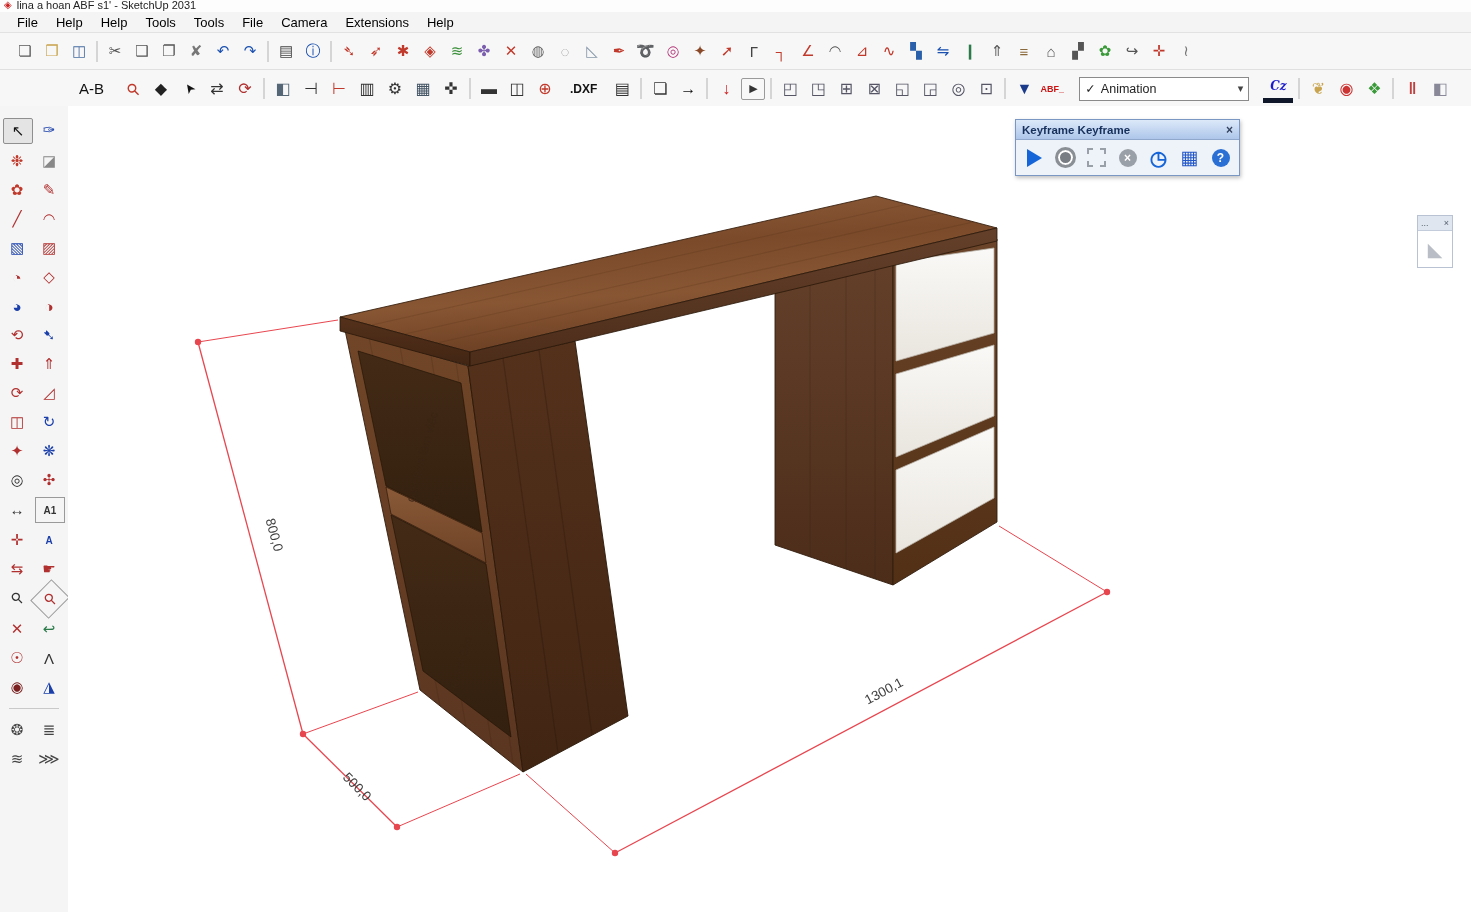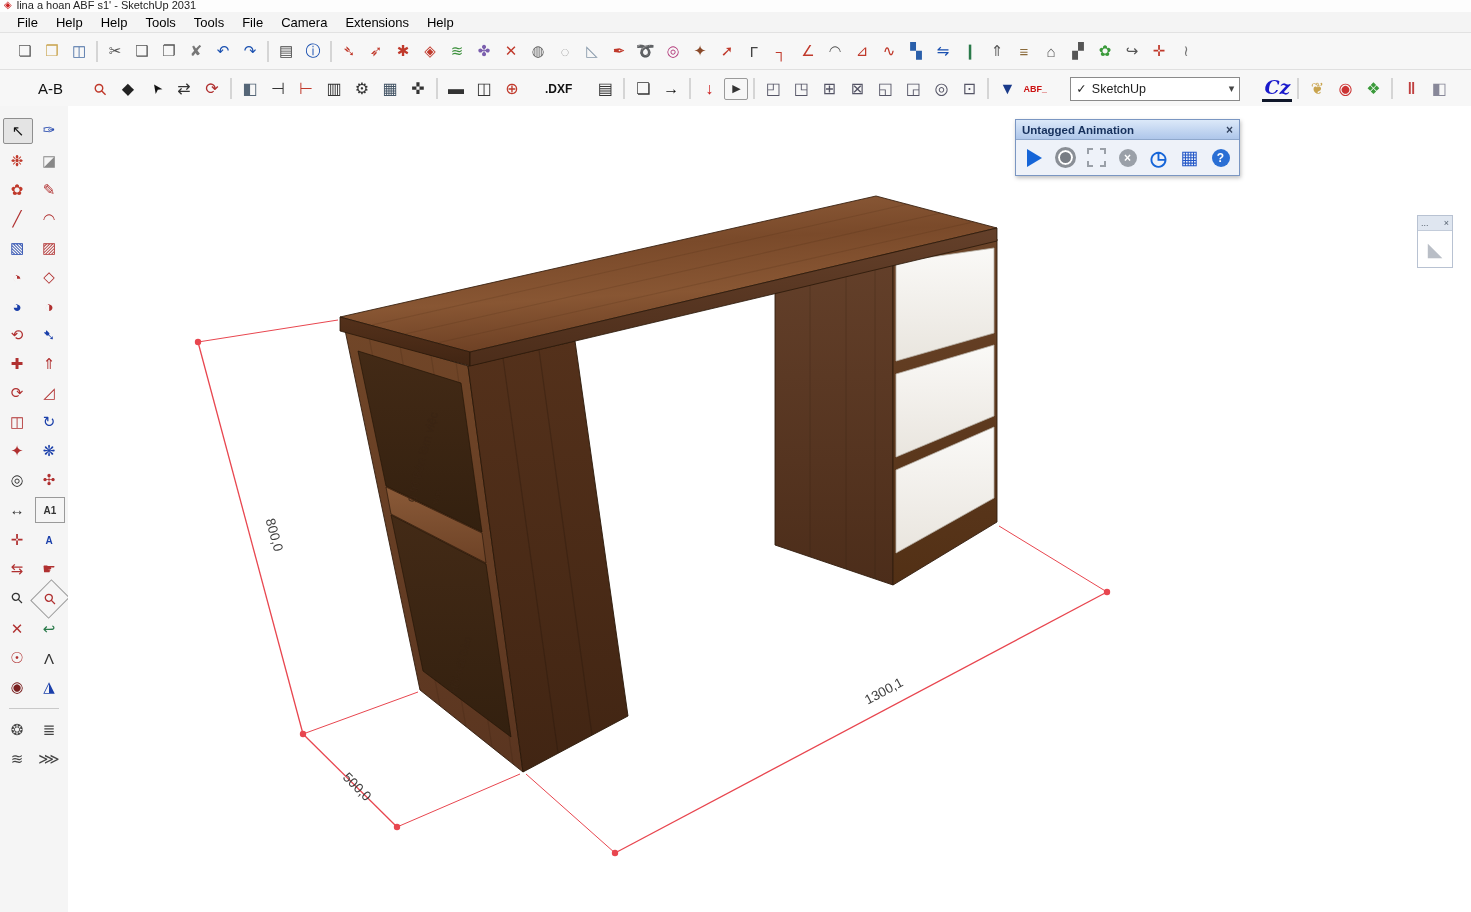"A-B" .toolbar-second { gap: 18px -> 10px; padding-left: 32px -> 73px }
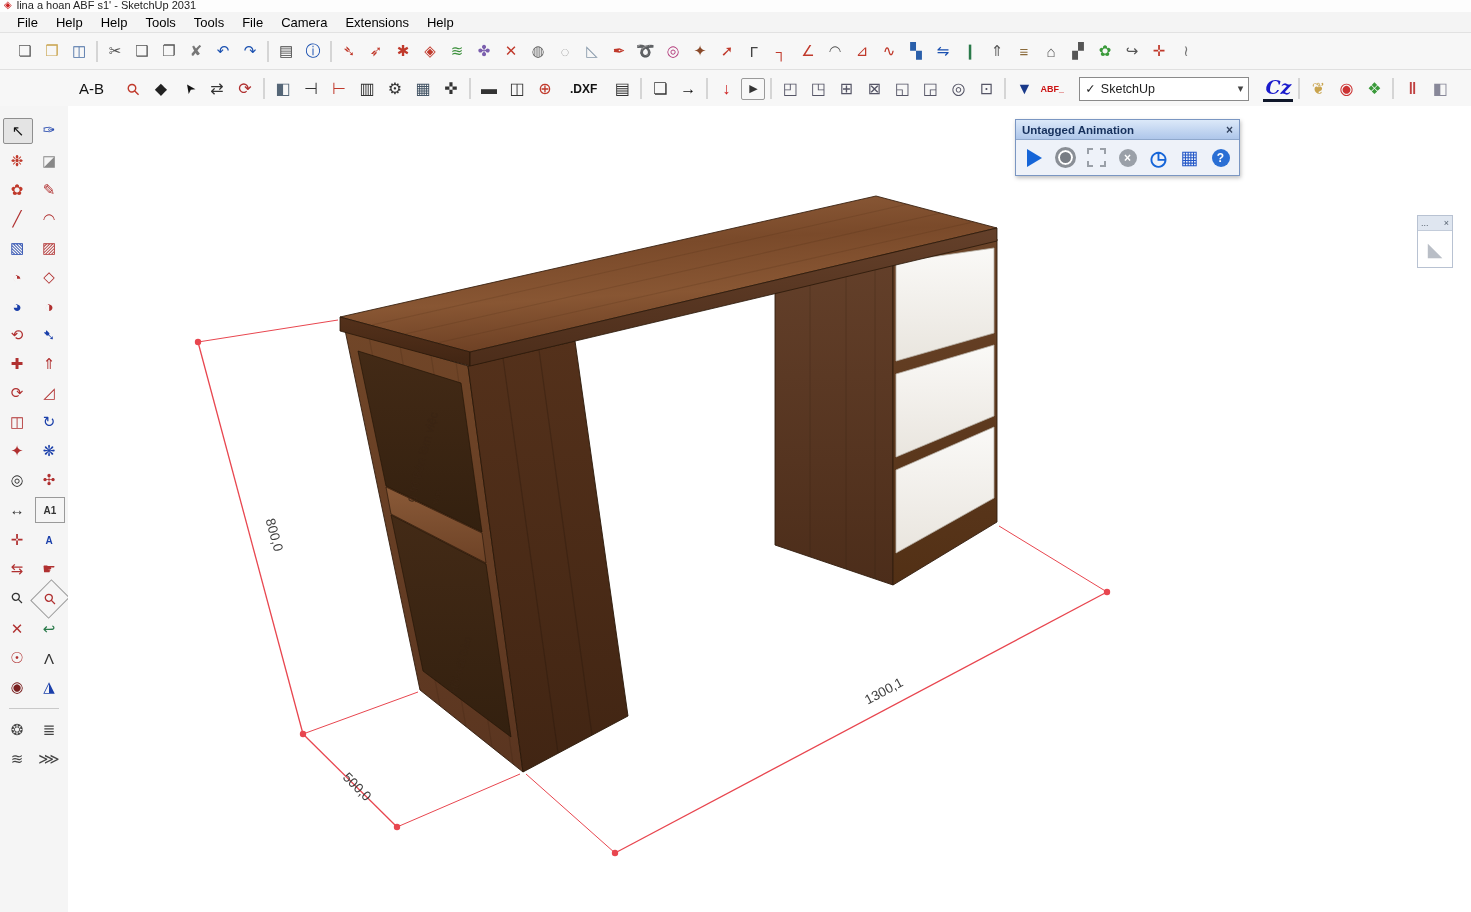"SketchUp" span.val { text: SketchUp -> Animation }
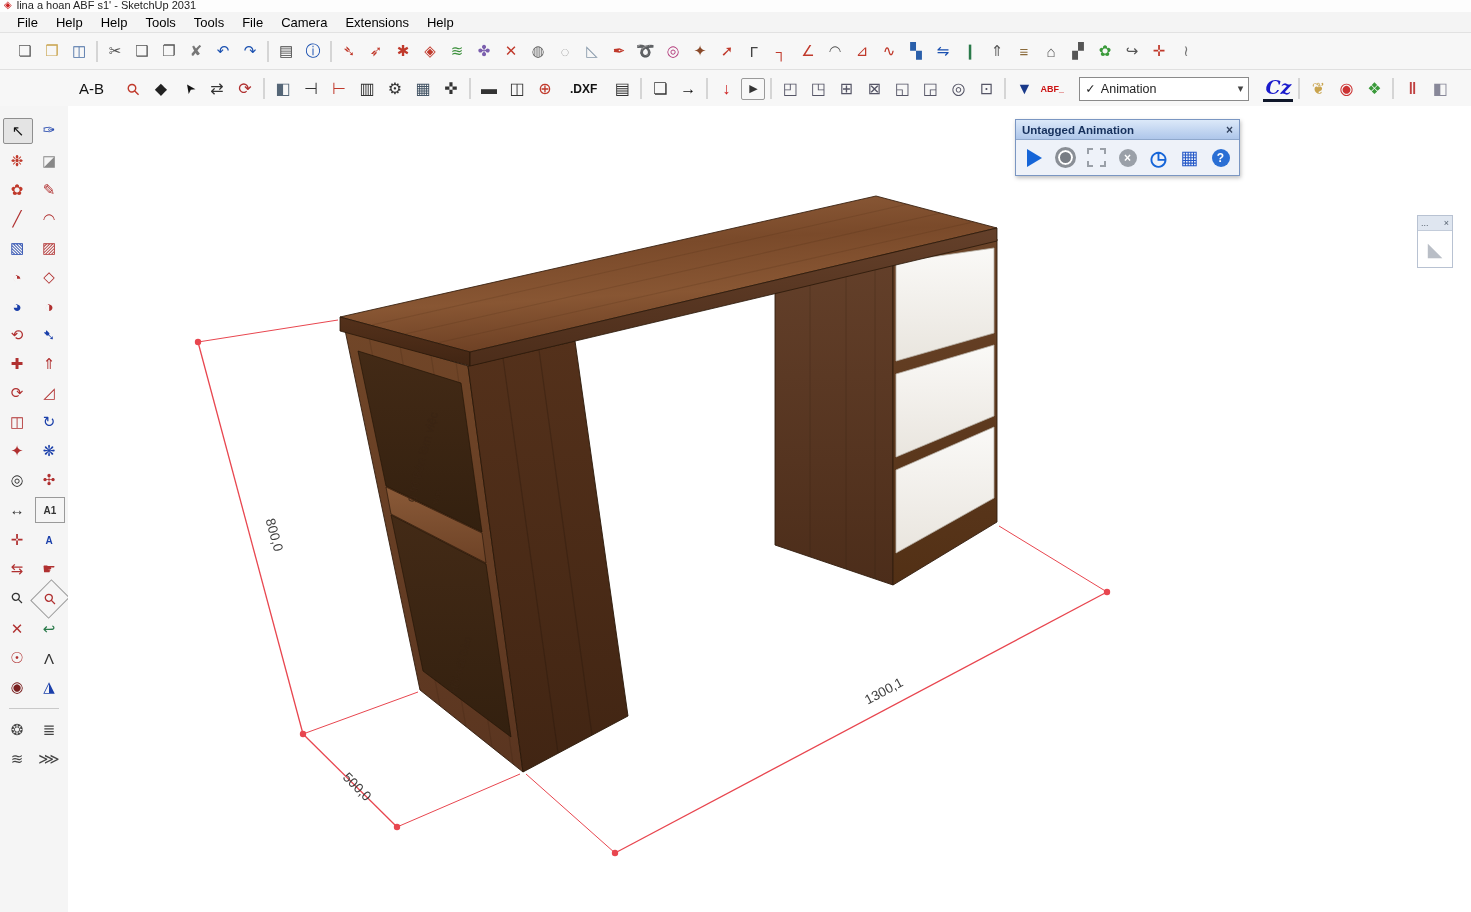"Cz" .ticon.c3 { border-bottom: 3px solid #0f172a -> 5px solid #0f172a; font-size: 19px -> 12px }
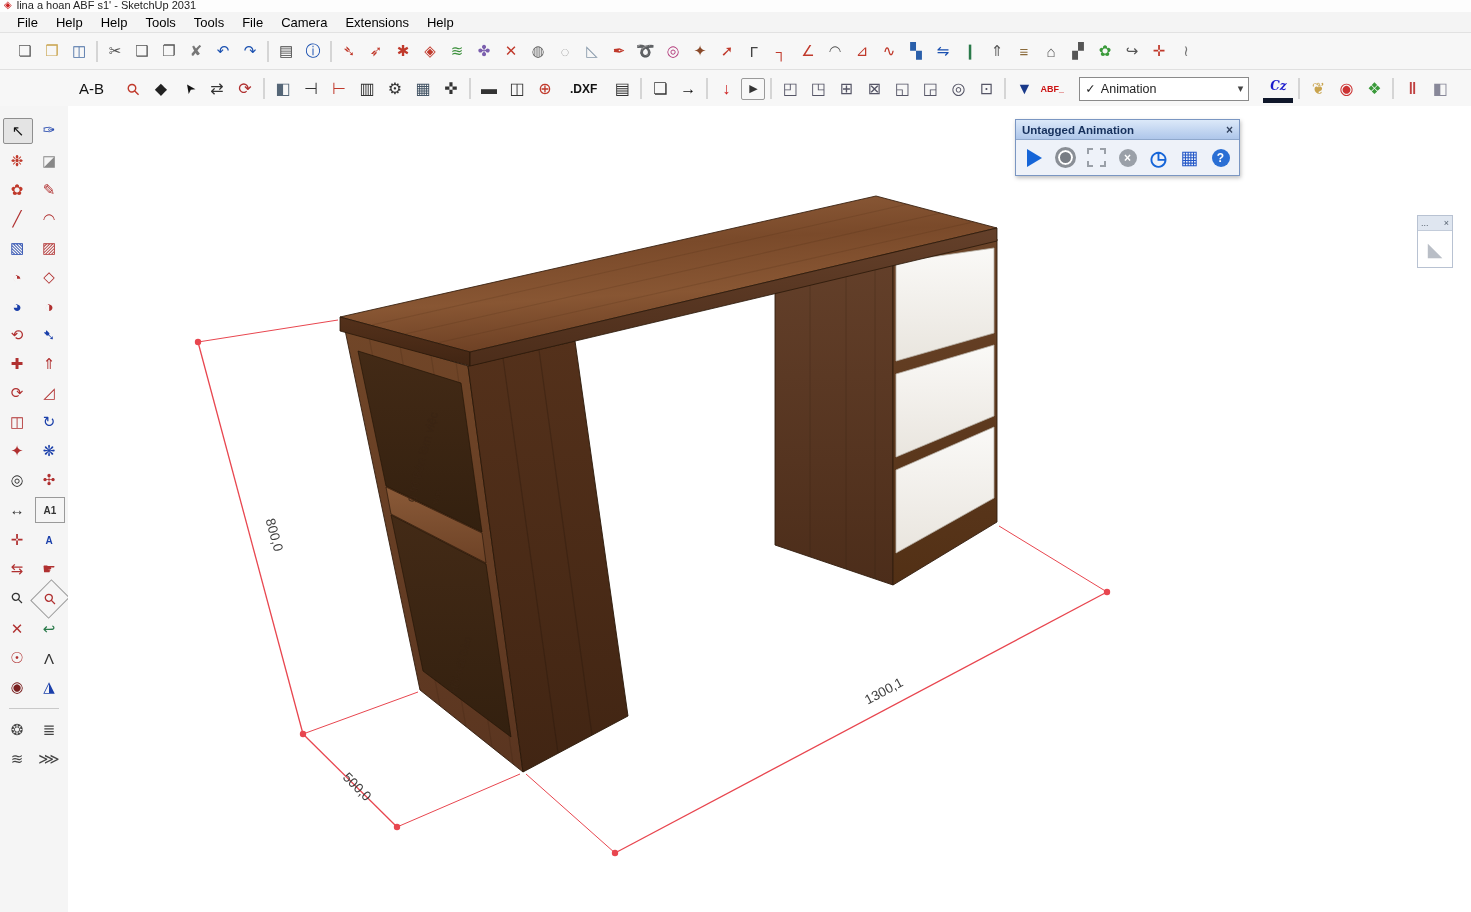"Untagged Animation" span { text: Untagged Animation -> Keyframe Keyframe }
